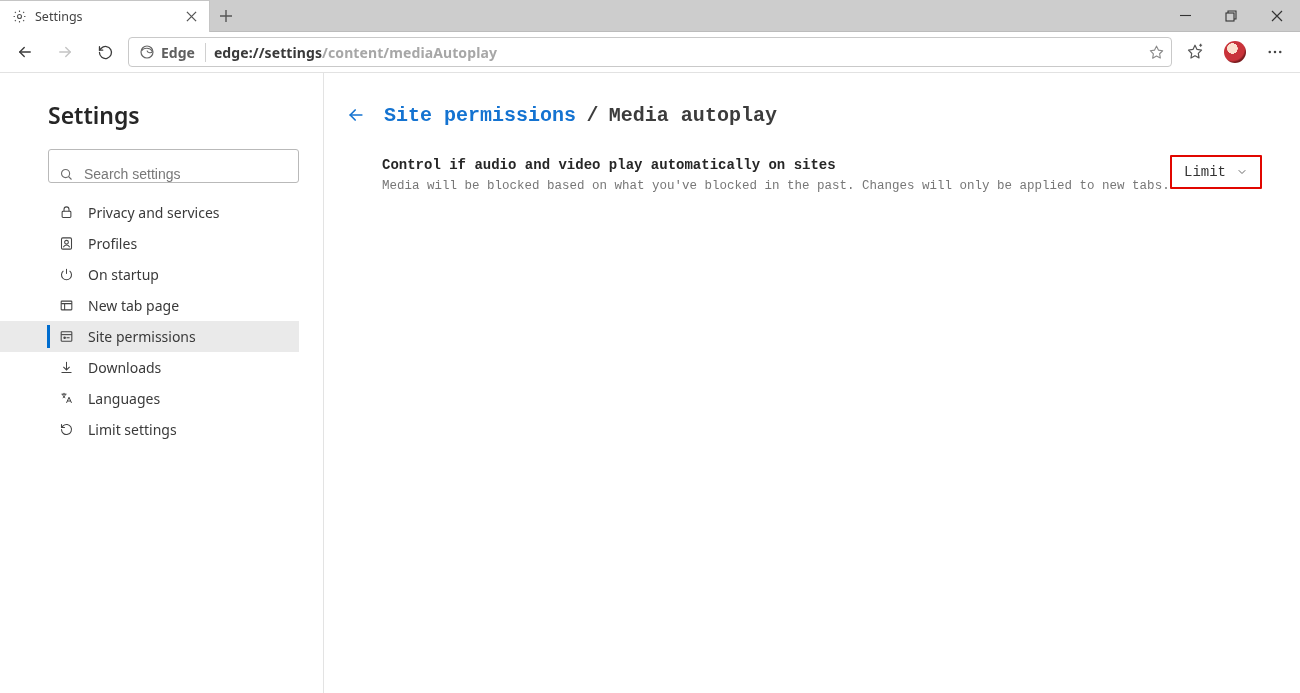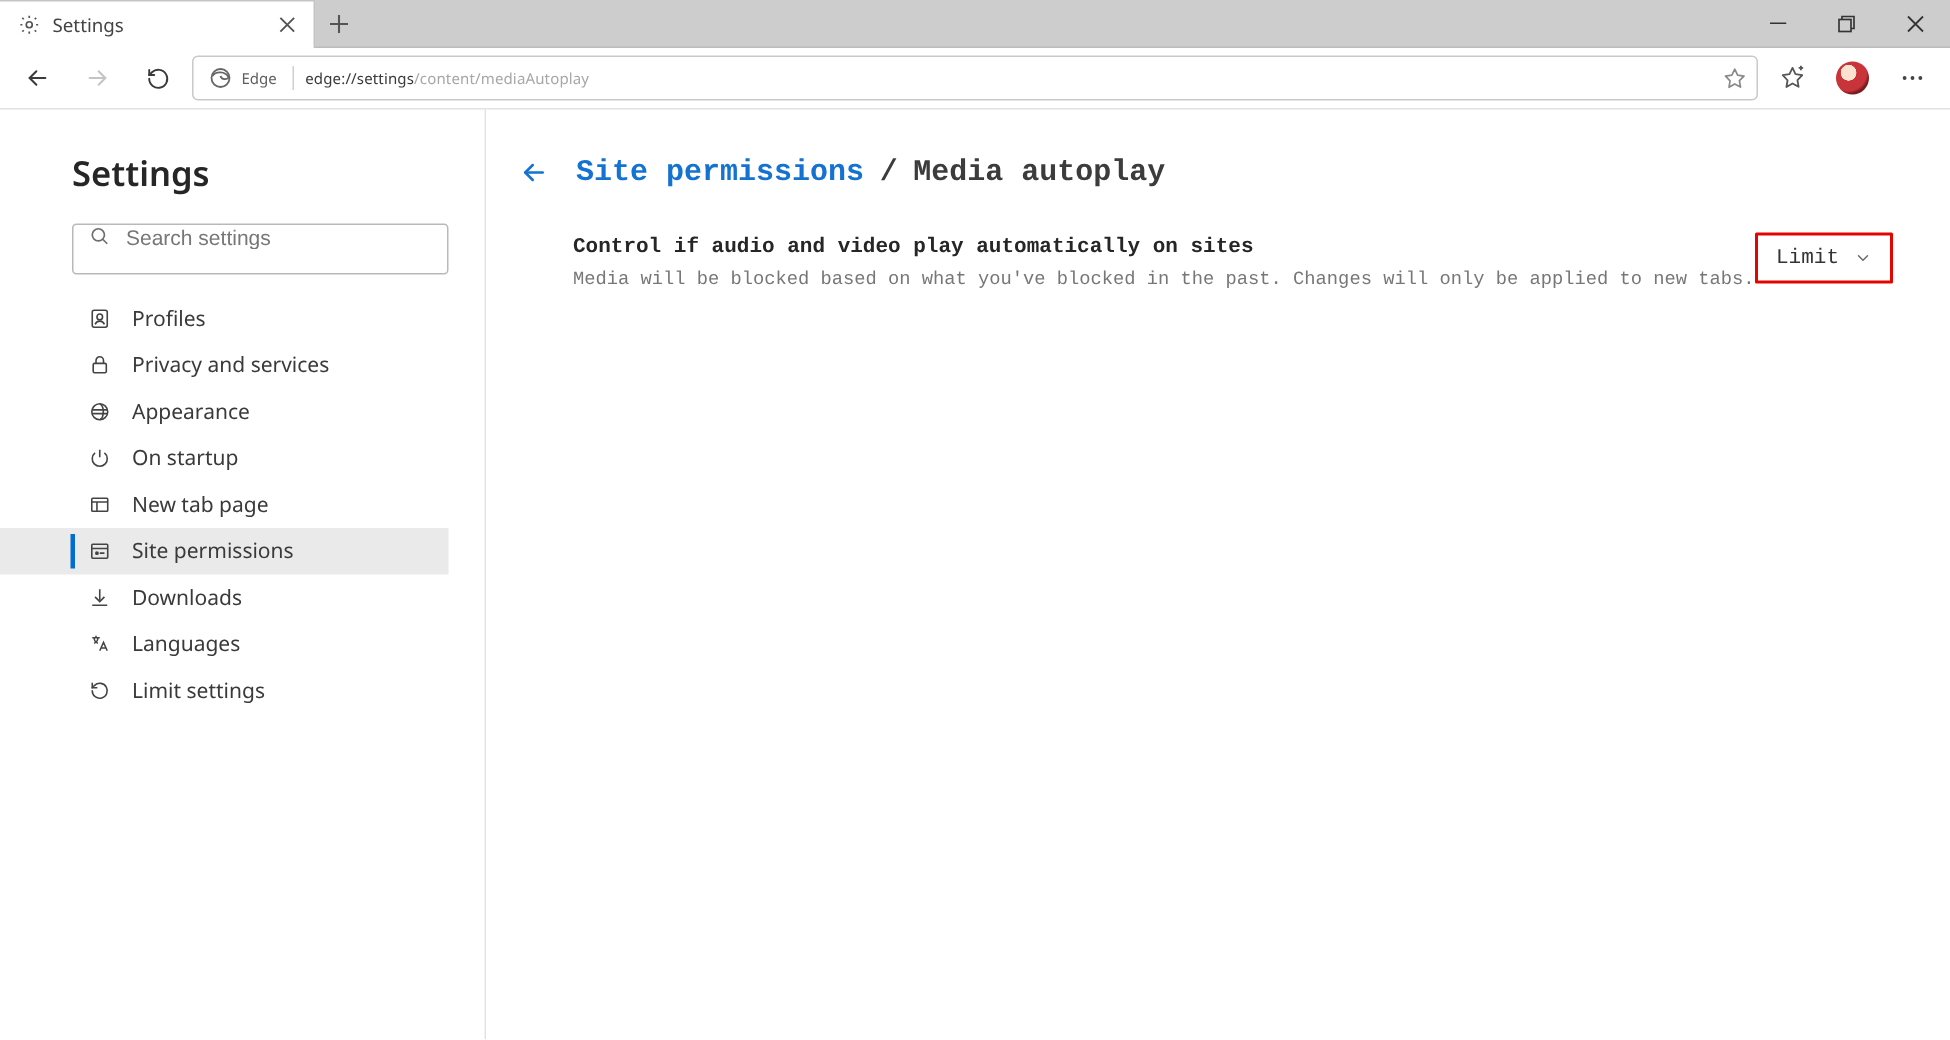"Edge" .address-bar { font-size: 10px -> 14px; font-weight: none -> bold }
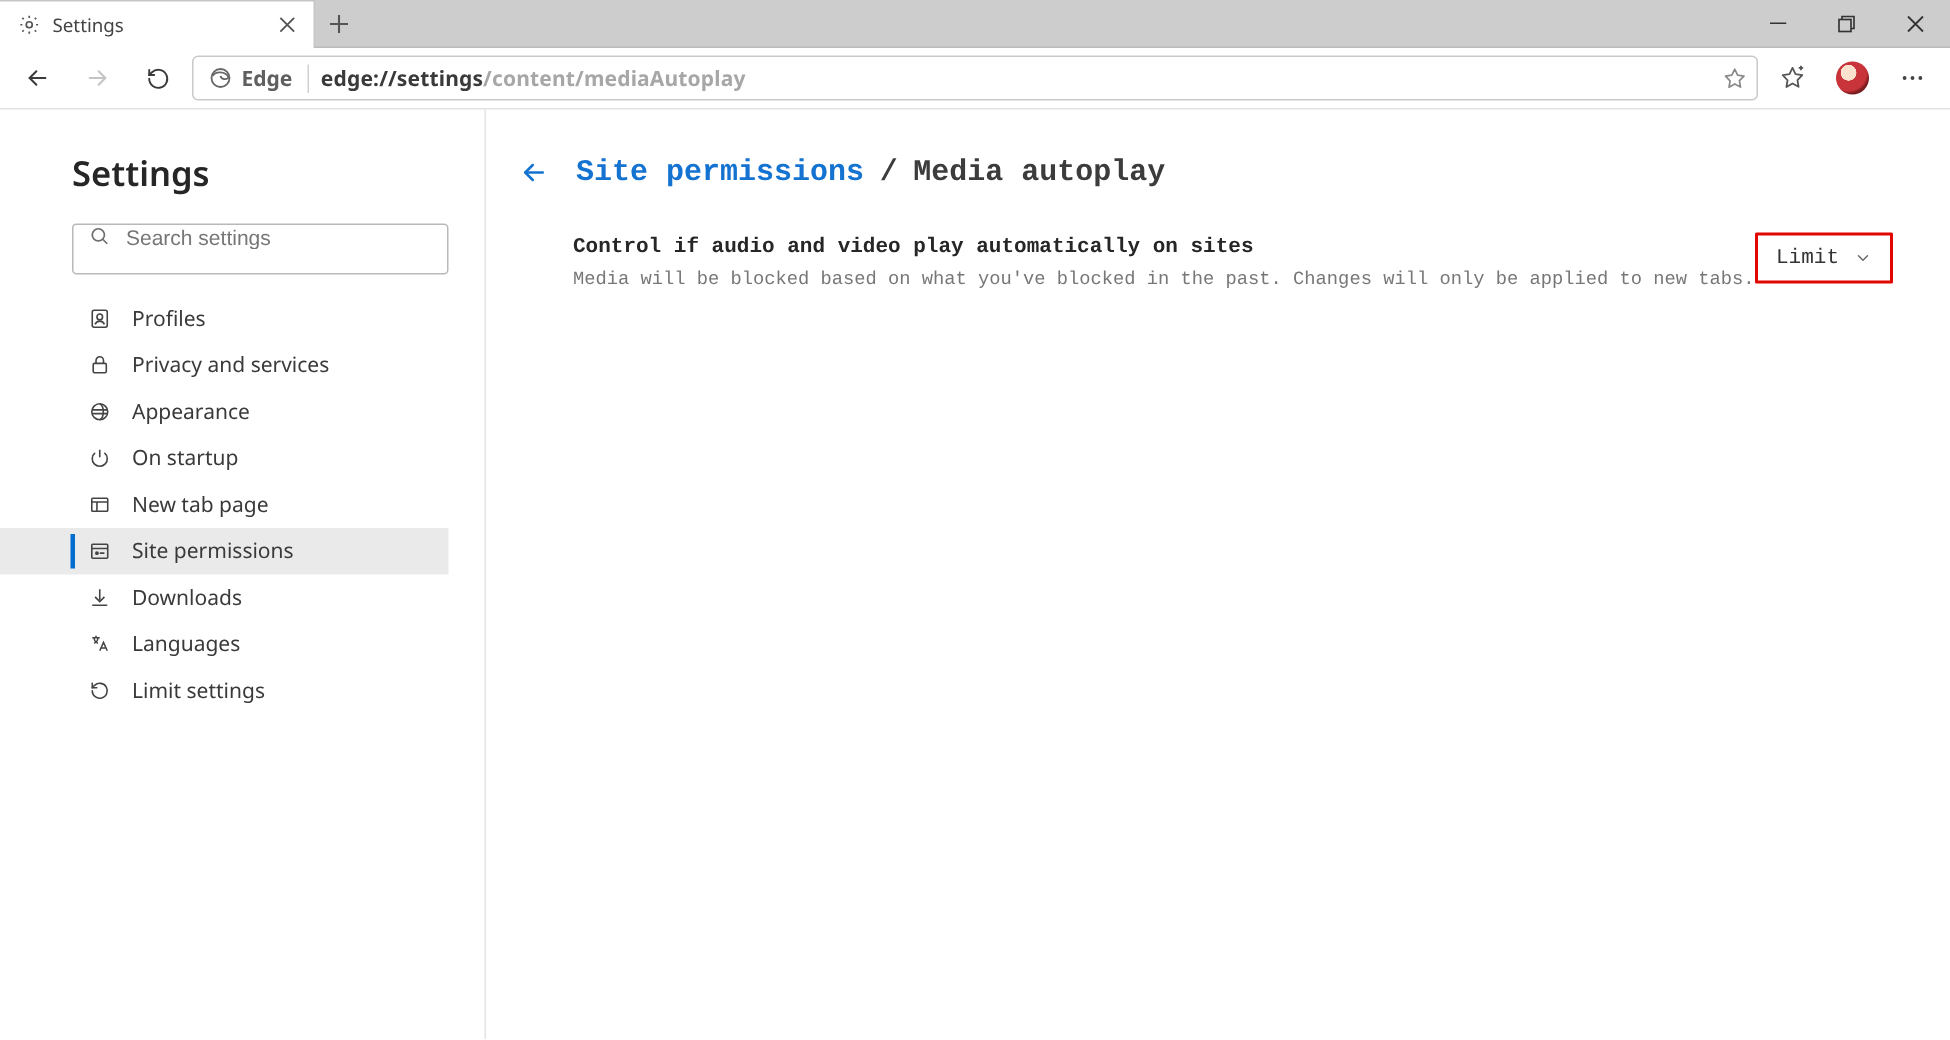"Search settings" .search-wrap { align-items: flex-start -> flex-end }
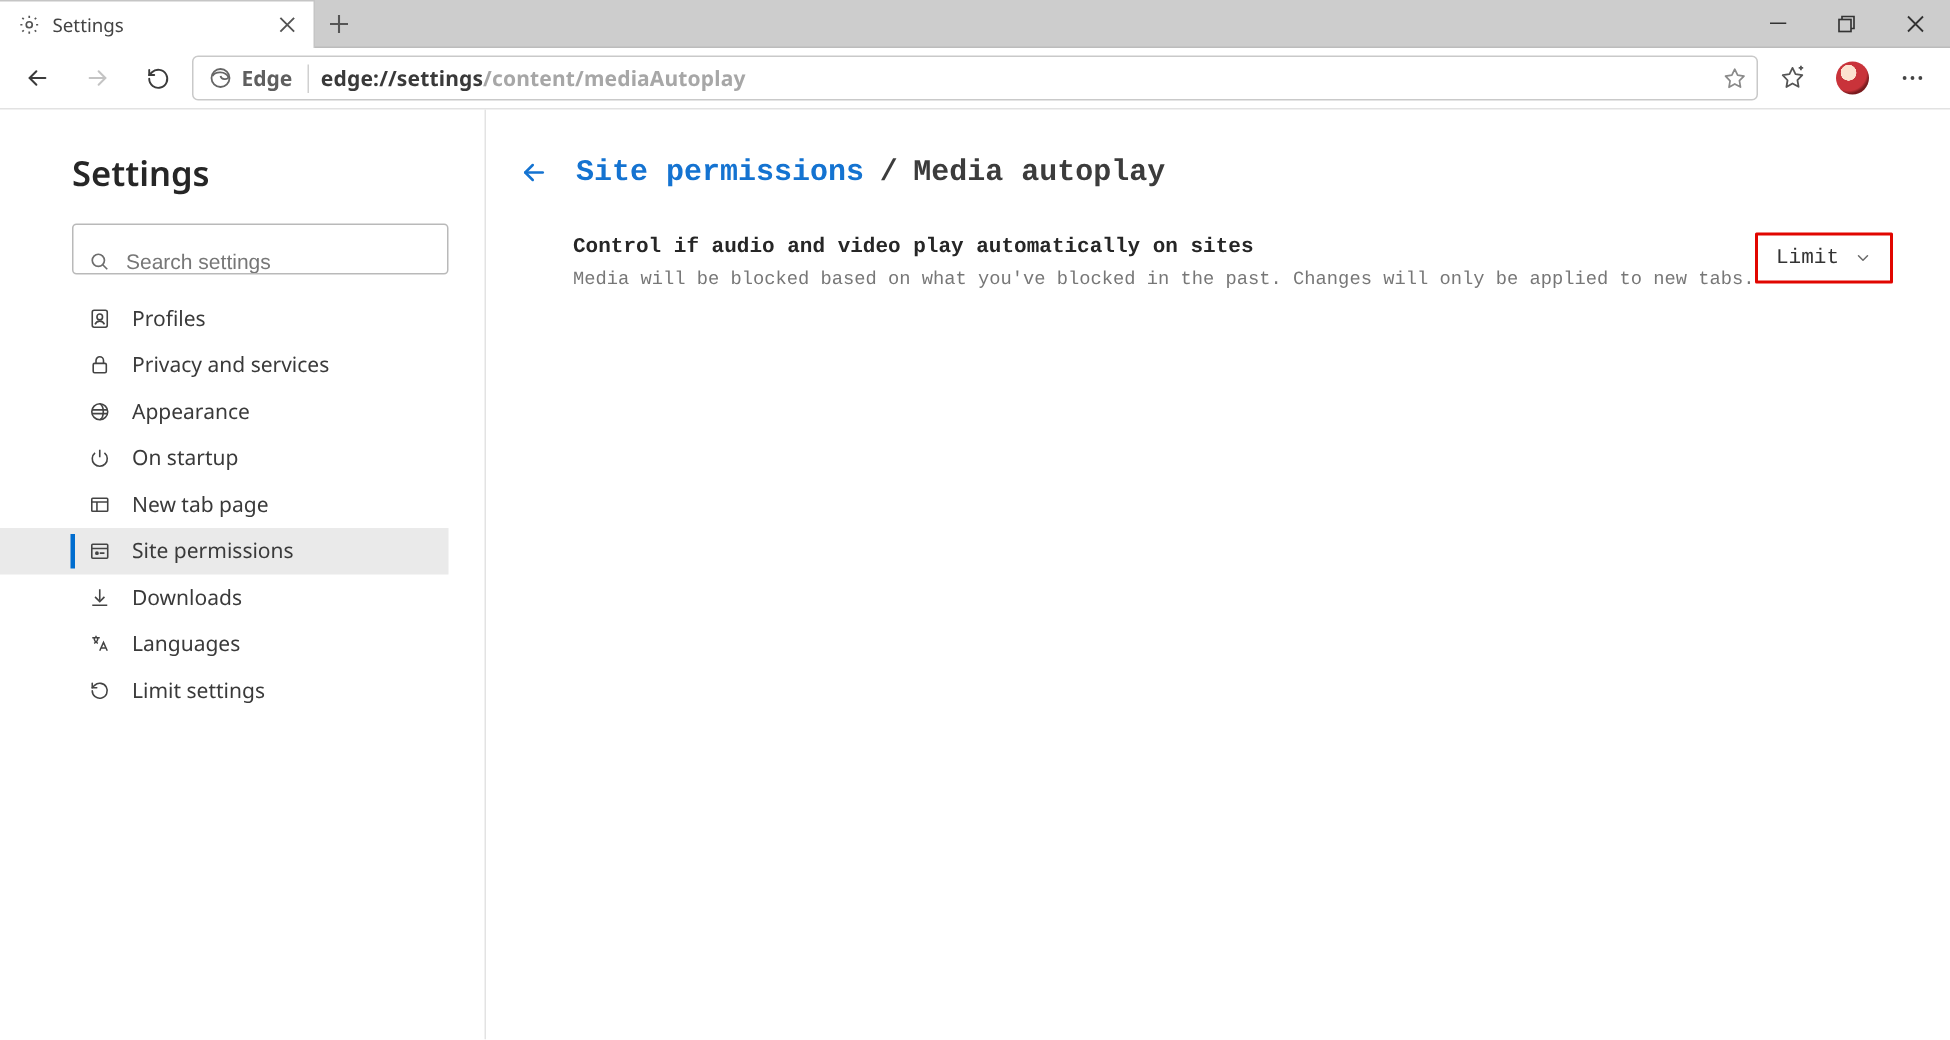"Profiles" li.nav-item { order: before "Privacy and services" -> after "Privacy and services" }
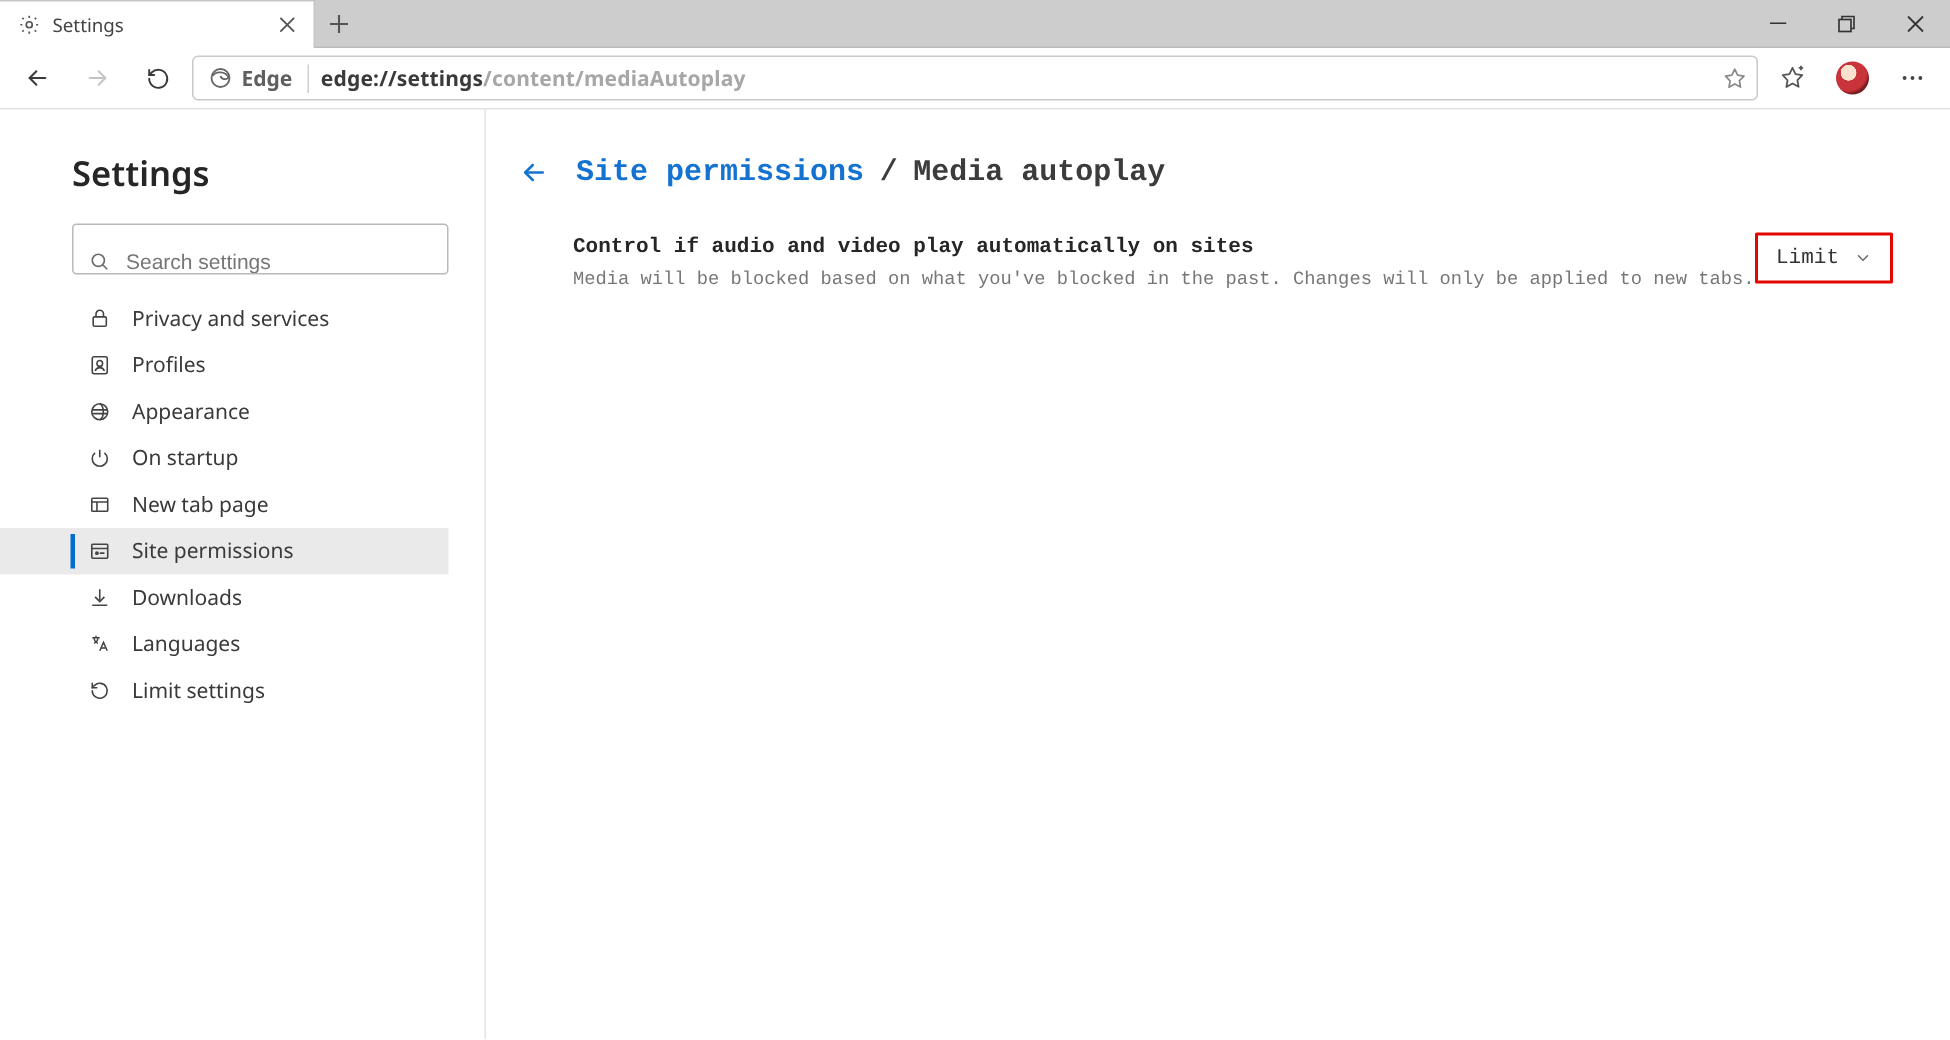"Appearance" li.nav-item { html: <li> <span> <svg> <circle></circle> <path></path> </svg> </span> <span>Appearance</span> </li> -> none }
